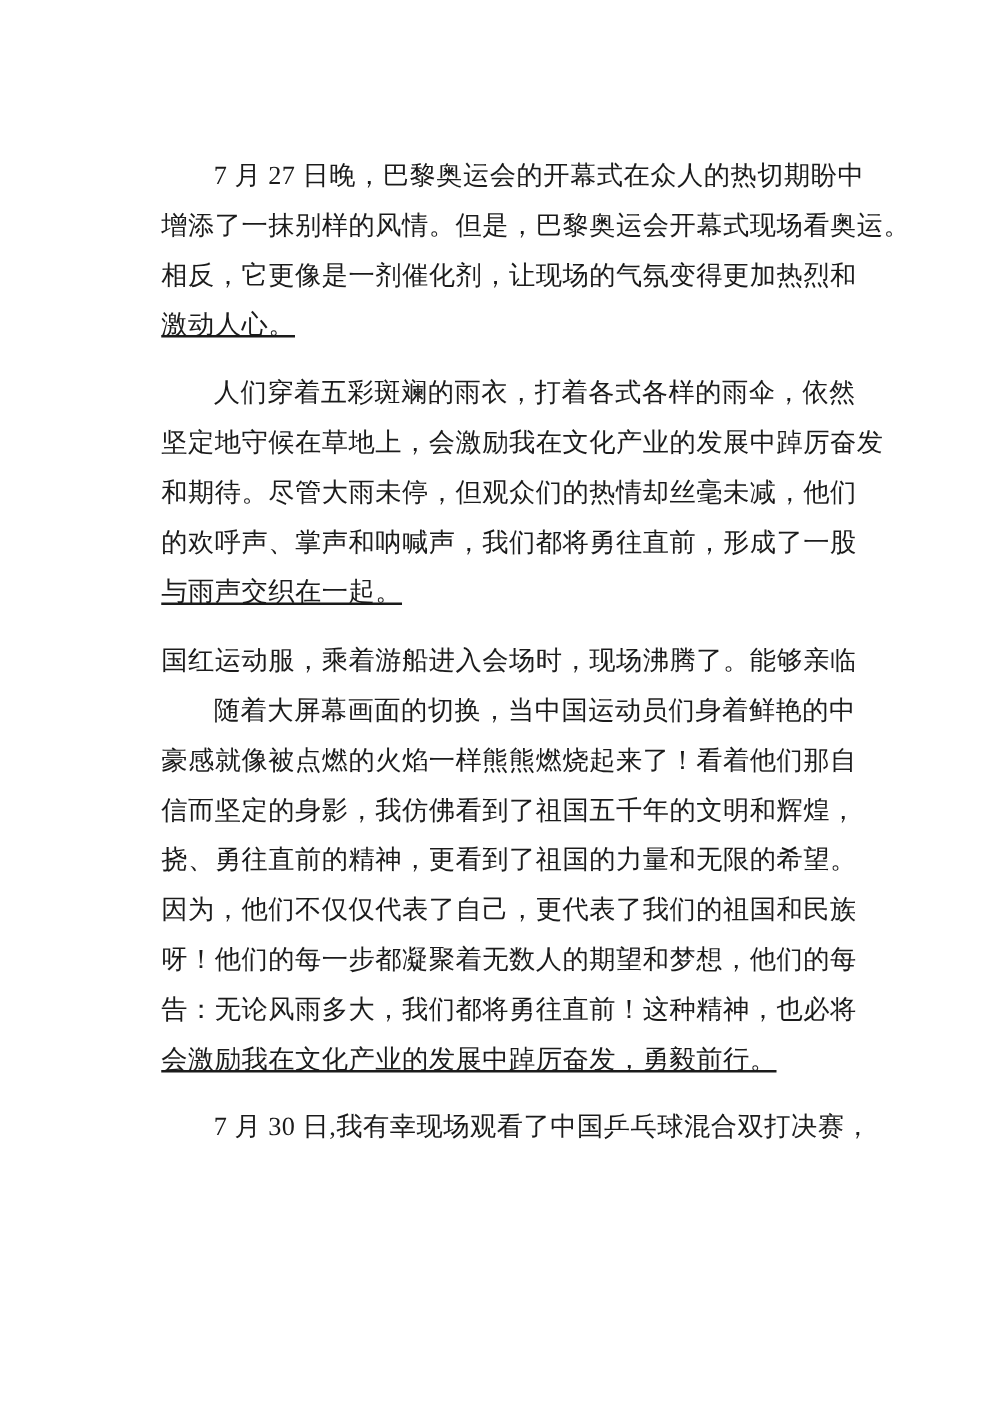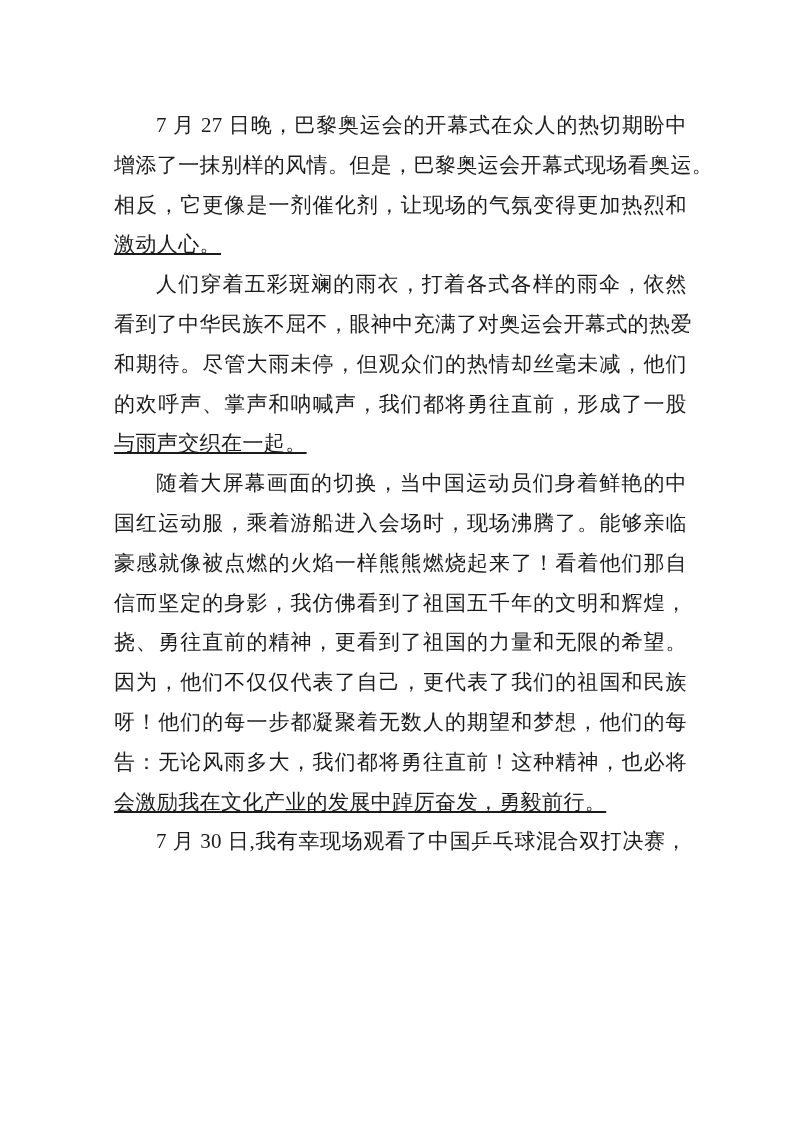"7 月 27 日晚，巴黎奥运会的开幕式在众人的热切期盼中" .para { margin: 0 -> 15px }
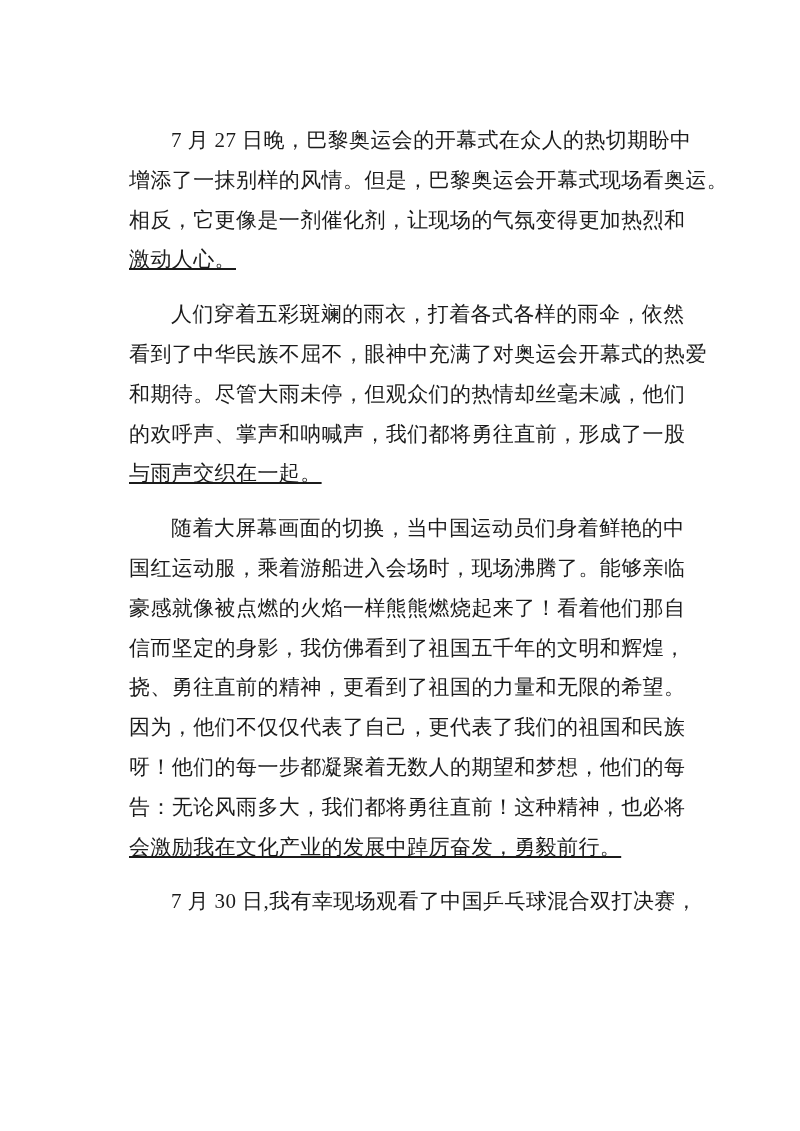"看到了中华民族不屈不，眼神中充满了对奥运会开幕式的热爱" div.line { text: 看到了中华民族不屈不，眼神中充满了对奥运会开幕式的热爱 -> 坚定地守候在草地上，会激励我在文化产业的发展中踔厉奋发 }
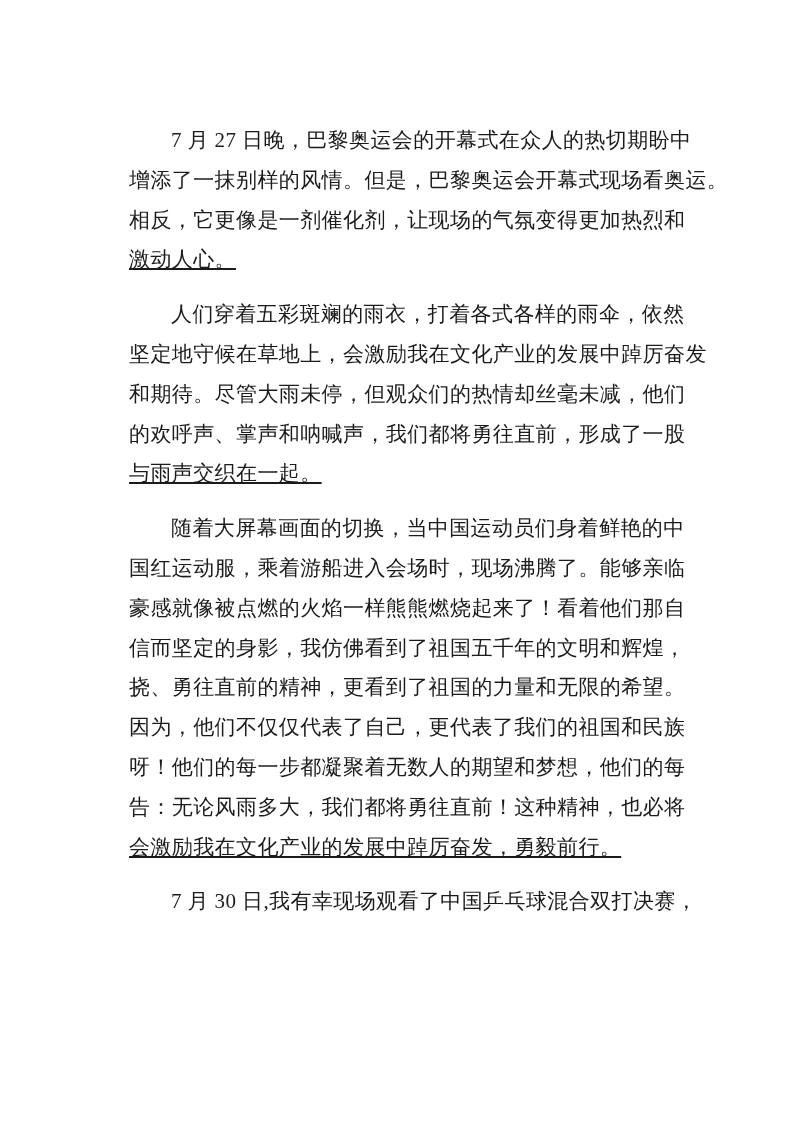"随着大屏幕画面的切换，当中国运动员们身着鲜艳的中" div.line { order: before "国红运动服，乘着游船进入会场时，现场沸腾了。能够亲临" -> after "国红运动服，乘着游船进入会场时，现场沸腾了。能够亲临" }
